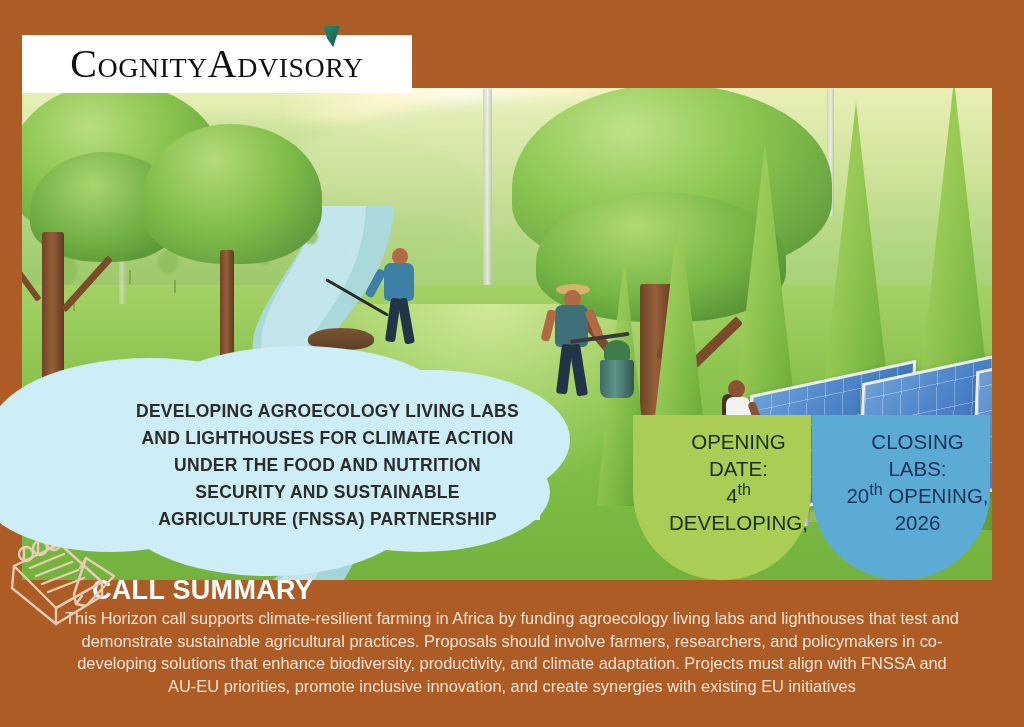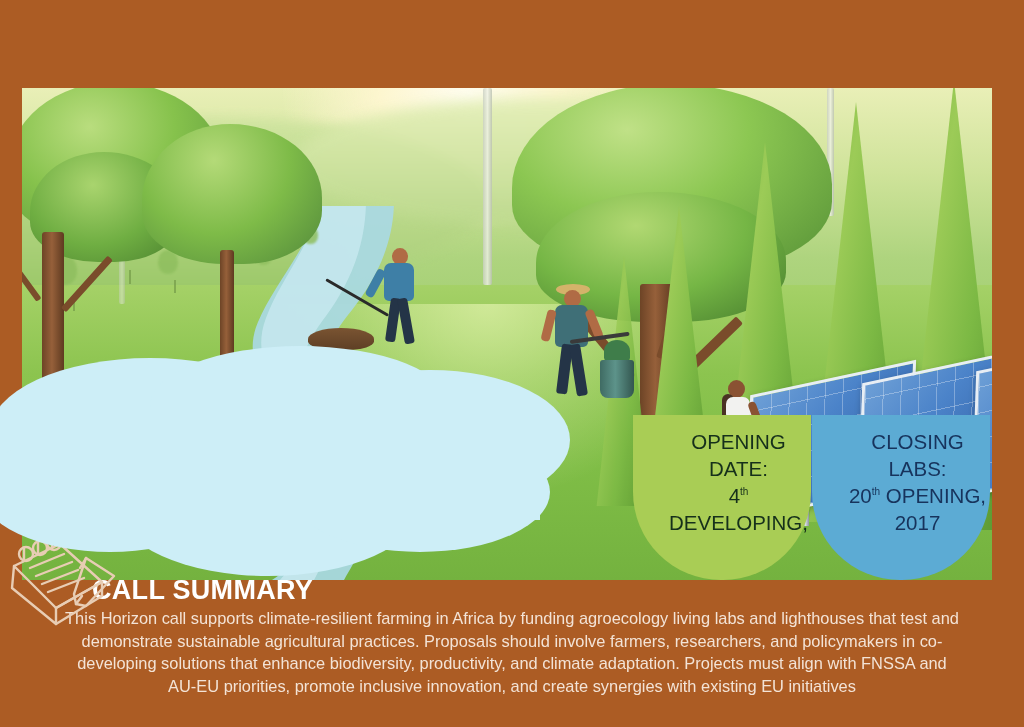"CognityAdvisory" div.logo-box { html: none -> <div> <div>CognityAdvisory</div> <span></span> </div> }
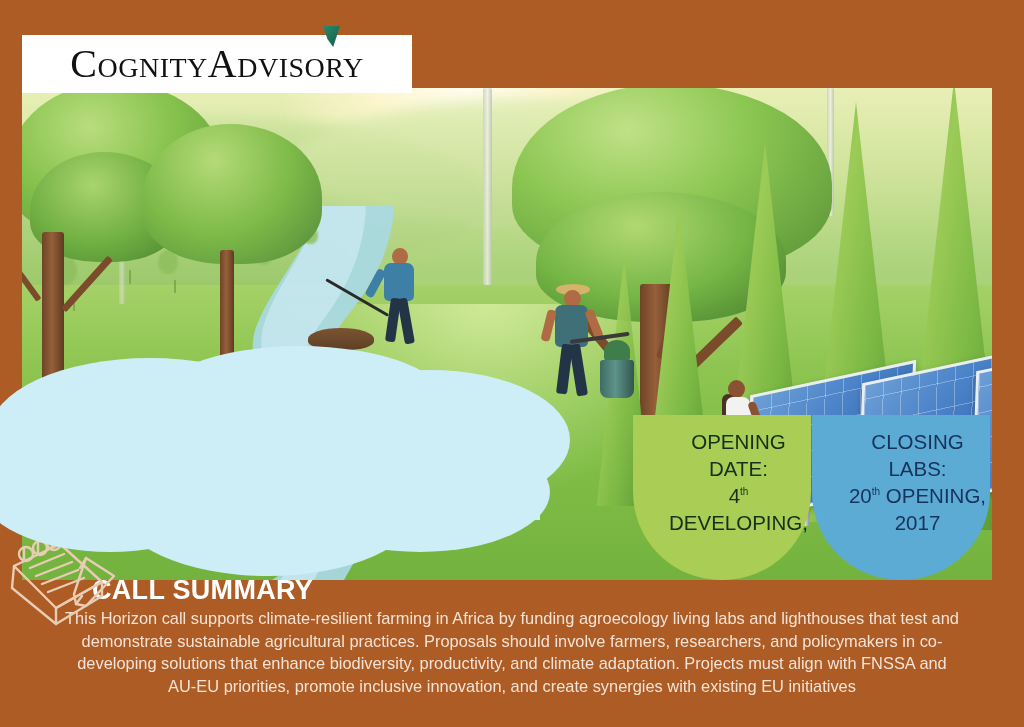"DEVELOPING AGROECOLOGY LIVING LABS" div.bubble-text { html: none -> <div>DEVELOPING AGROECOLOGY LIVING LABS AND LIGHTHOUSES FOR CLIMATE ACTION UNDER THE FOOD AND NUTRITION SECURITY AND SUSTAINABLE AGRICULTURE (FNSSA) PARTNERSHIP</div> }
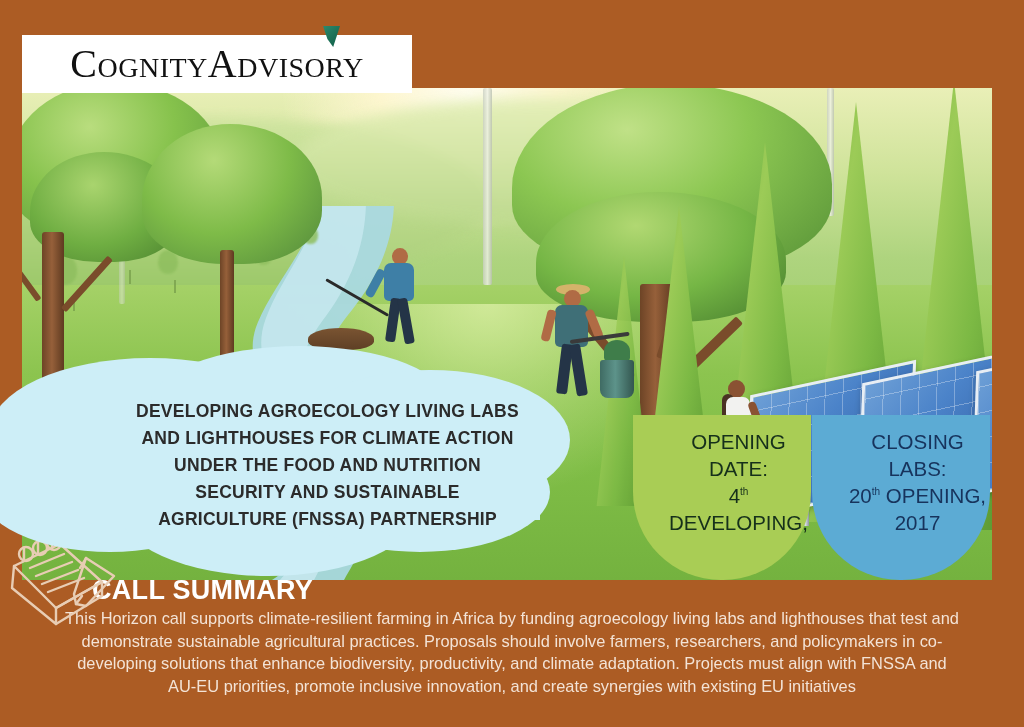"th" .badge sup { font-size: 10px -> 16px }
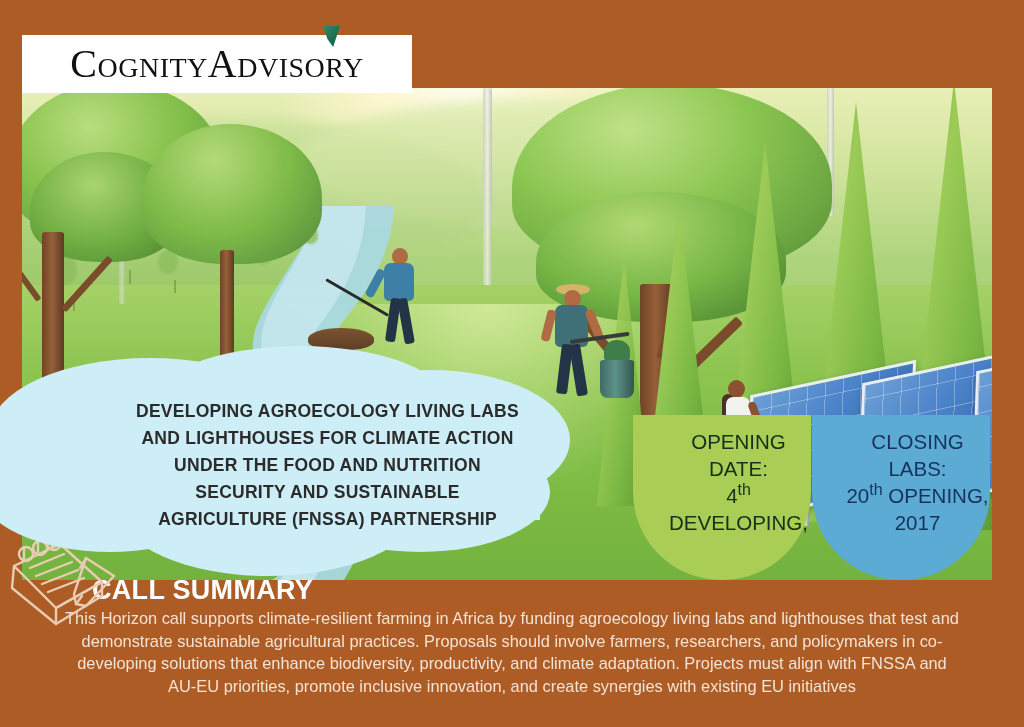"2017" div { text: 2017 -> 2026 }
